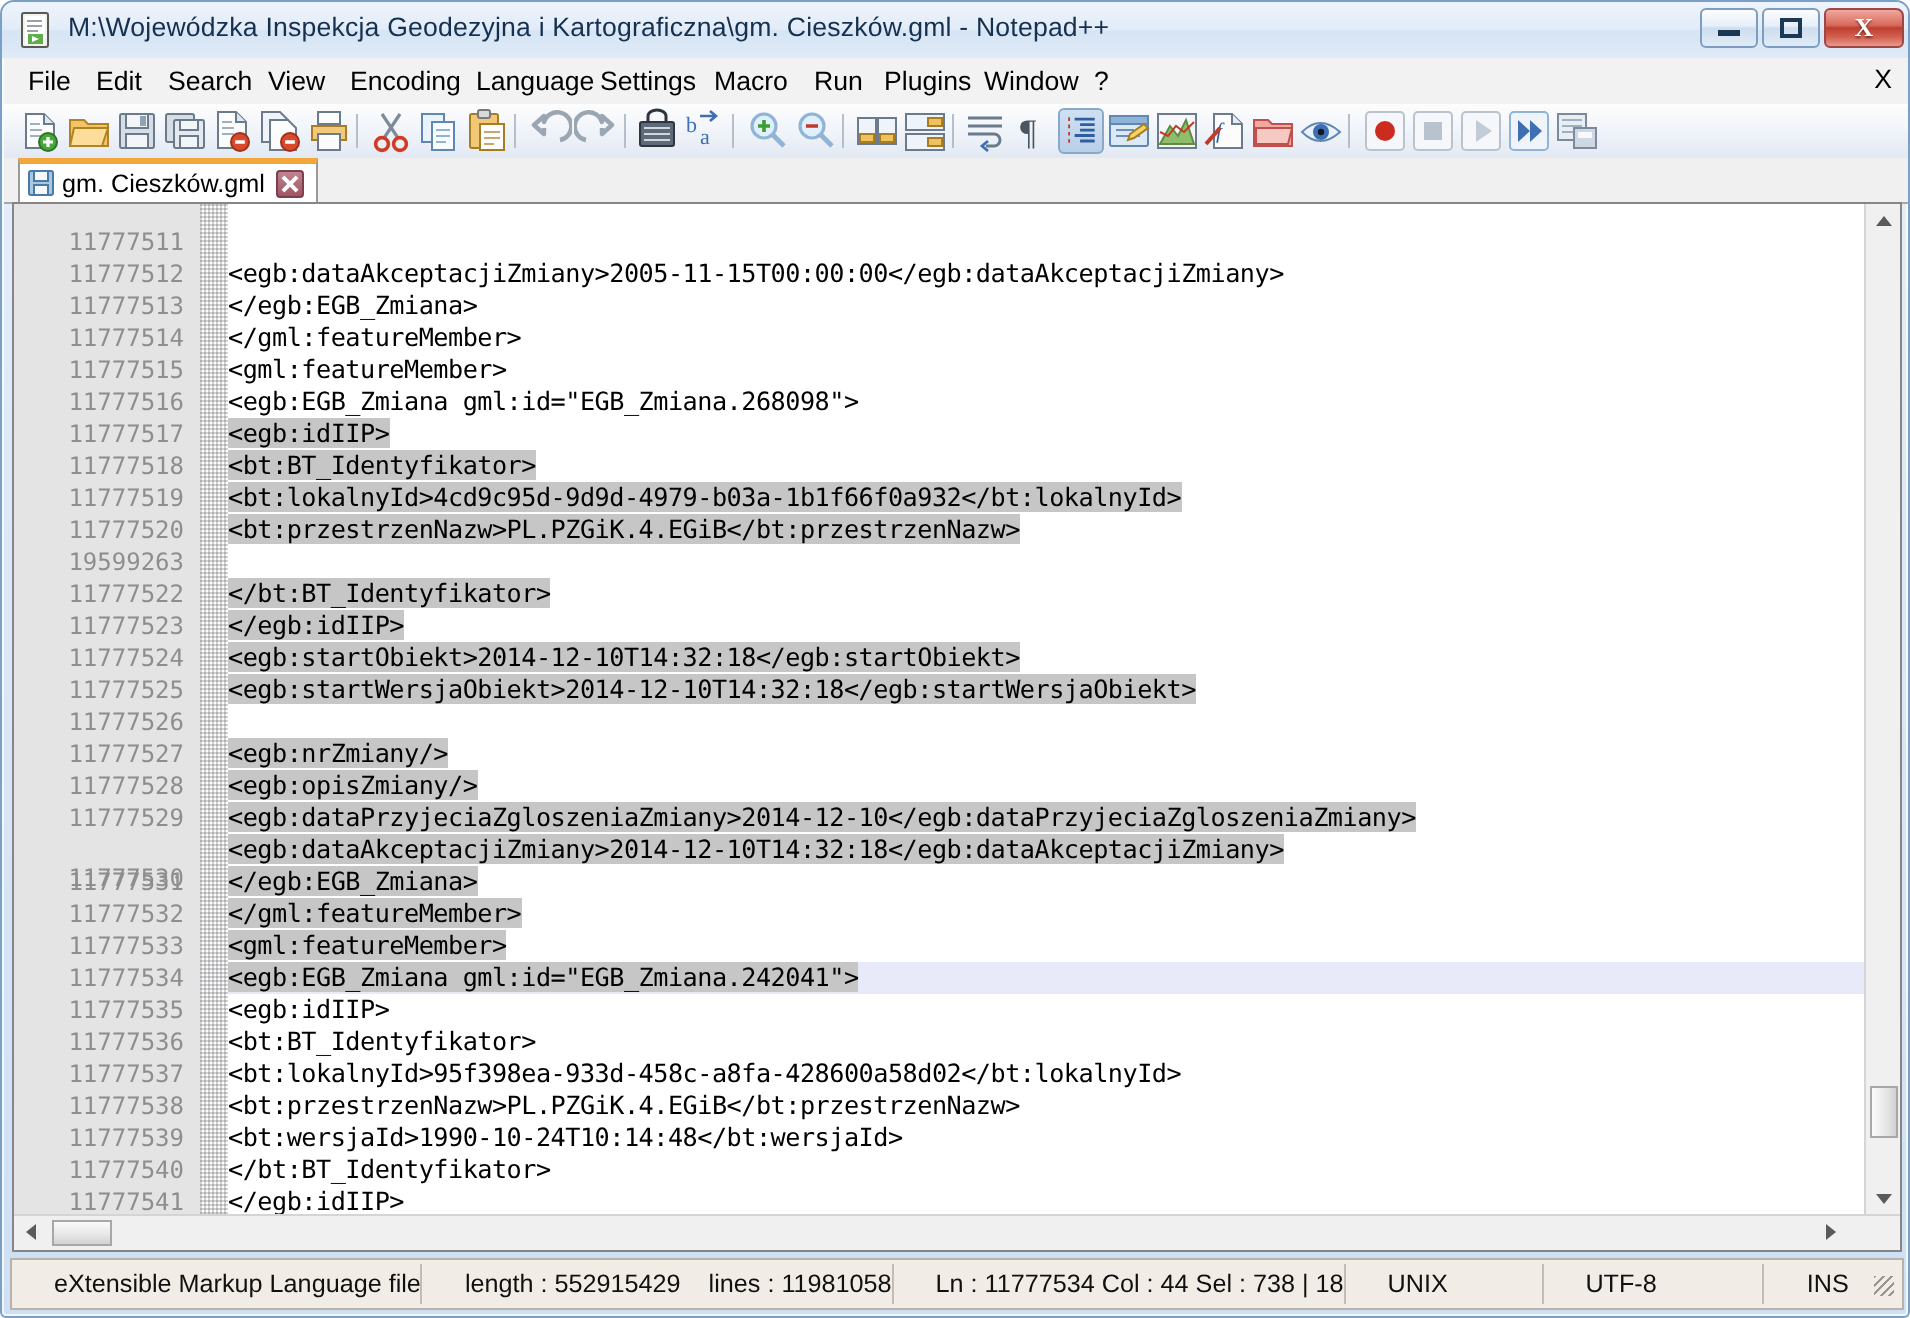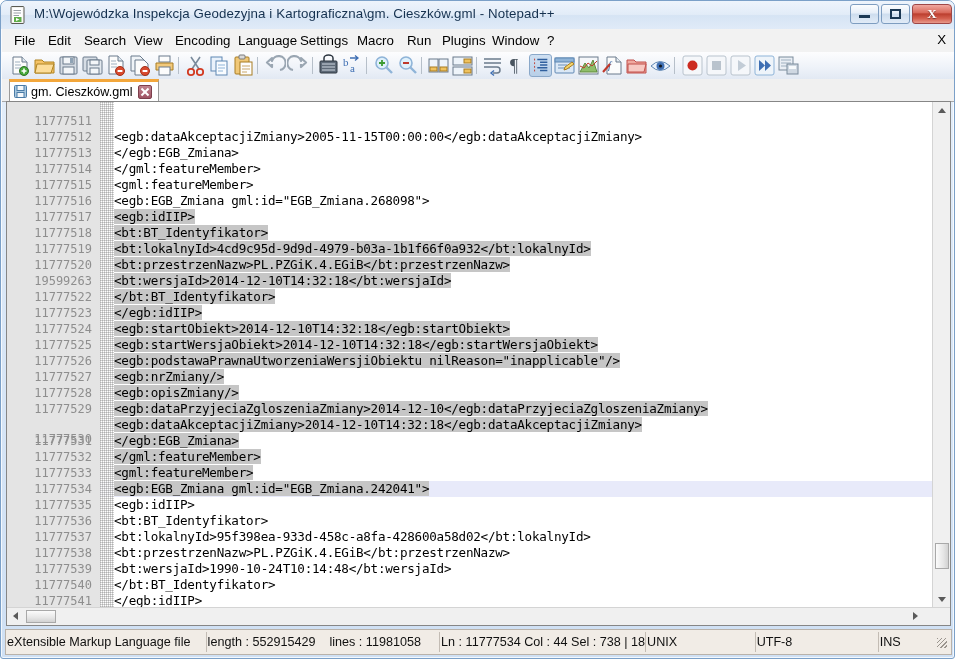"<bt:wersjaId>2014-12-10T14:32:18</bt:wer" div.code { html: <div><span>&lt;bt:wersjaId&gt;2014-12-10T14:32:18&lt;/bt:wersjaId&gt;</span></div> -> none }
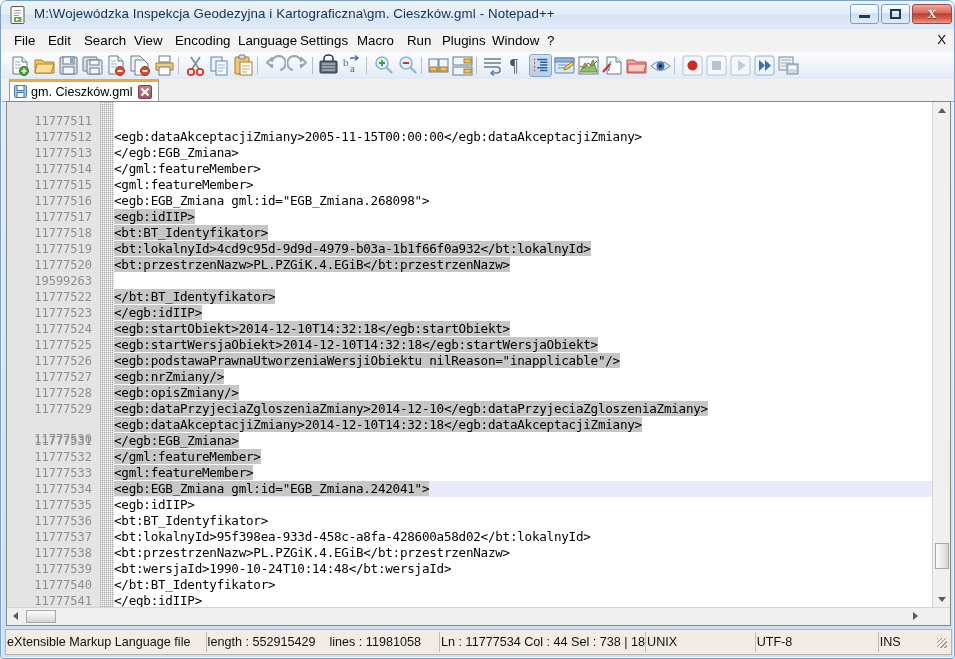"<egb:podstawaPrawnaUtworzeniaWersjiObiek" div.code { html: <div><span>&lt;egb:podstawaPrawnaUtworzeniaWersjiObiektu nilReason="inapplicable"/&gt;</span></div> -> none }
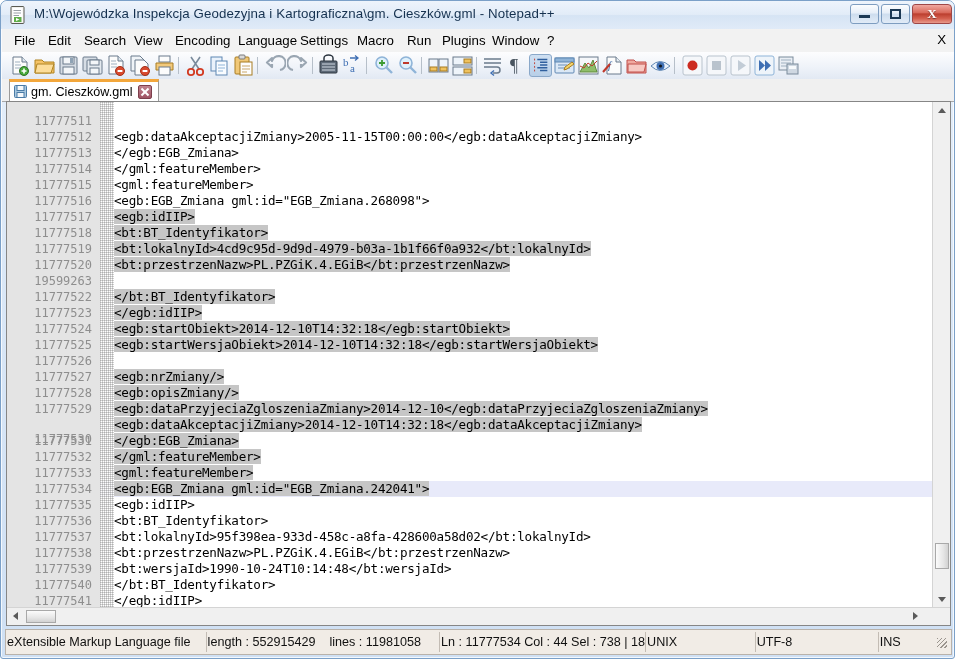"eXtensible Markup Language file" .sb-cell { padding-left: 1px -> 21px }
